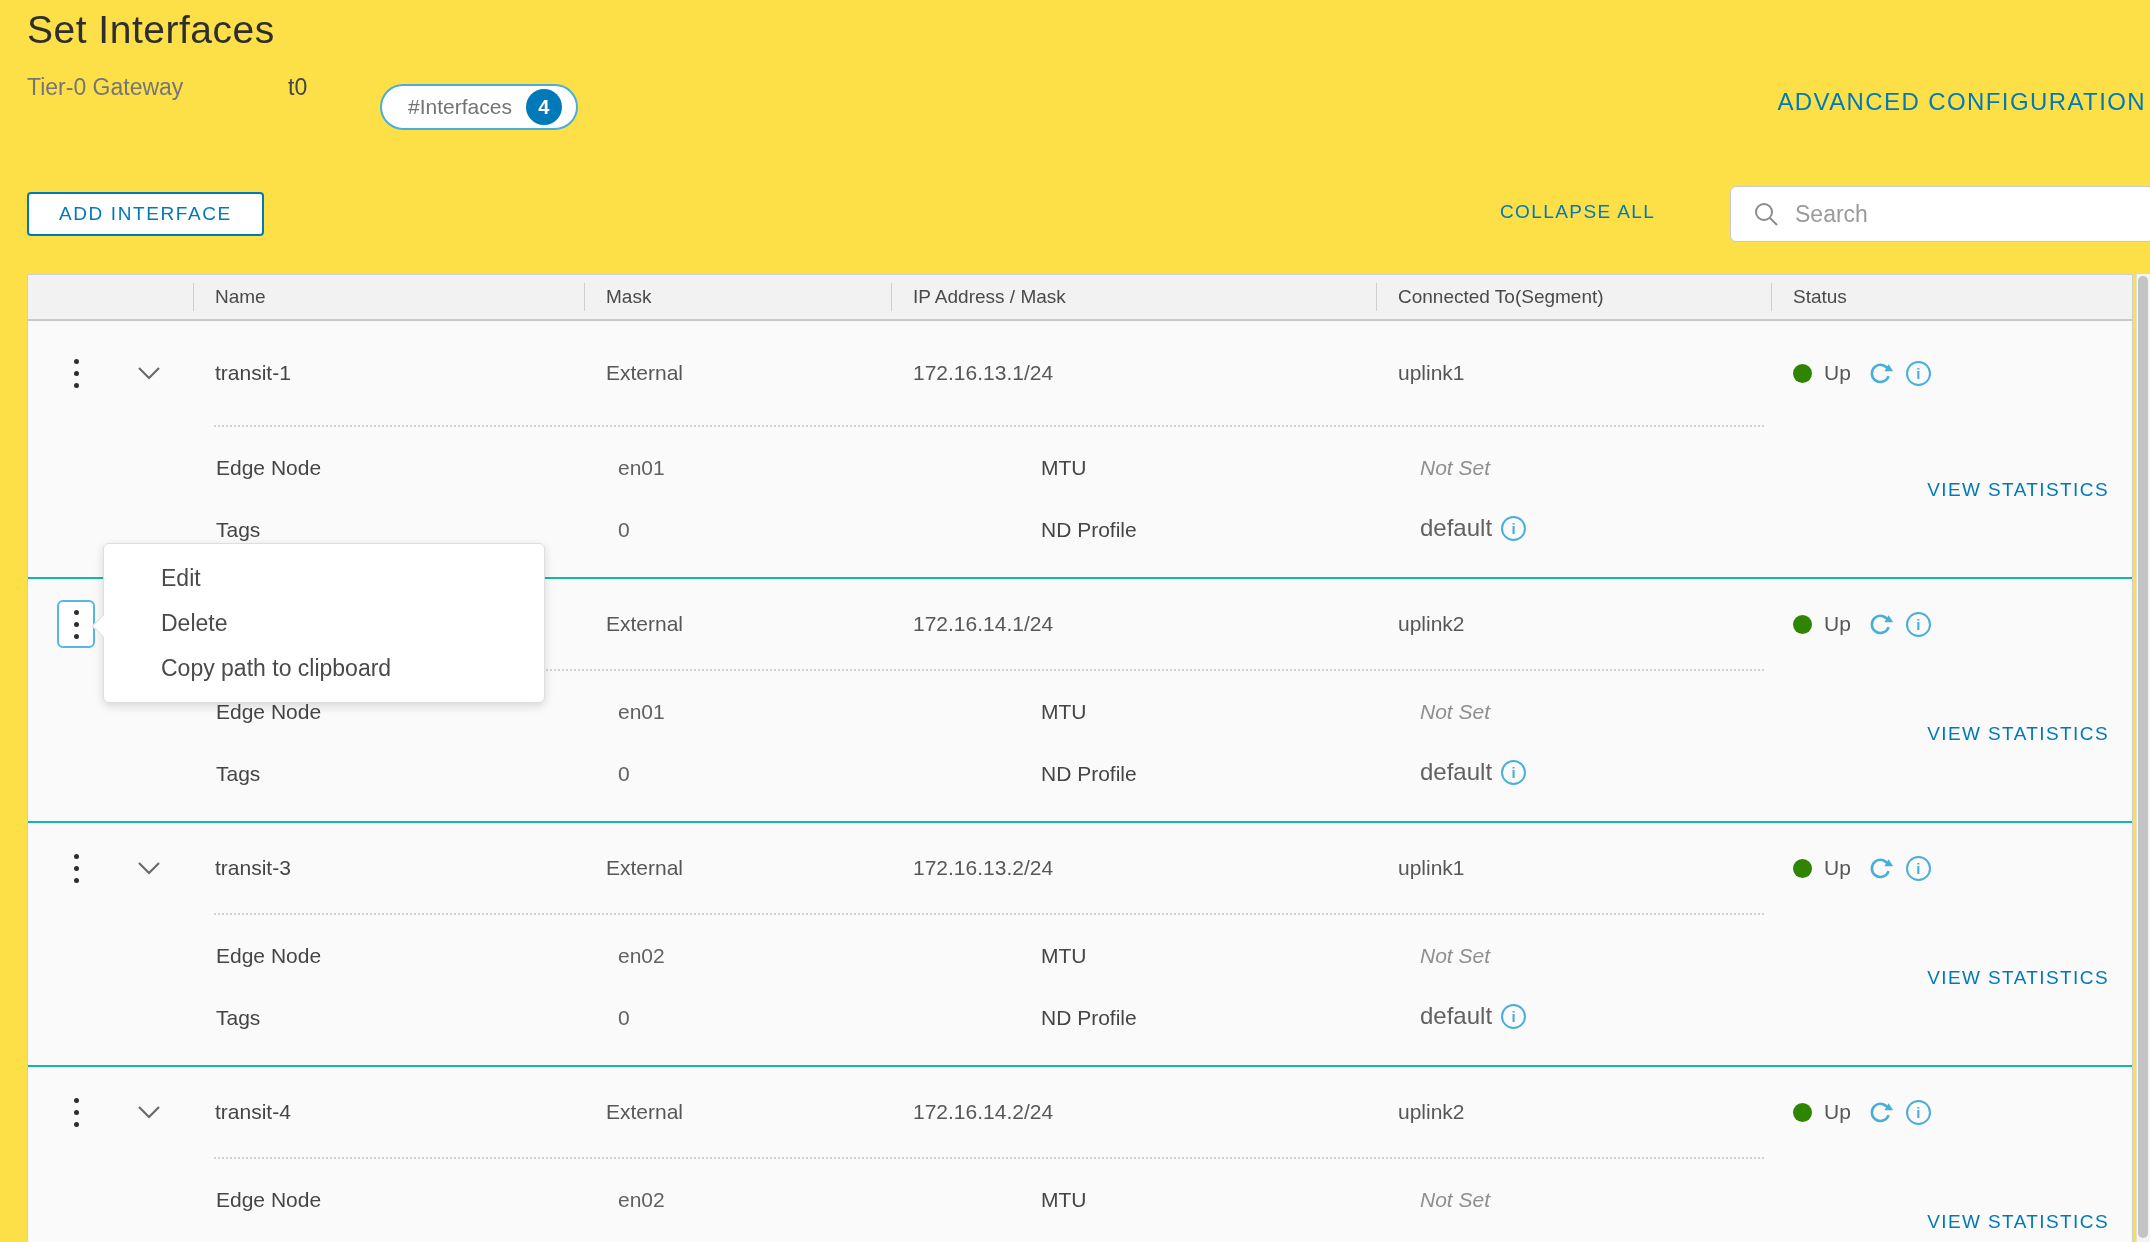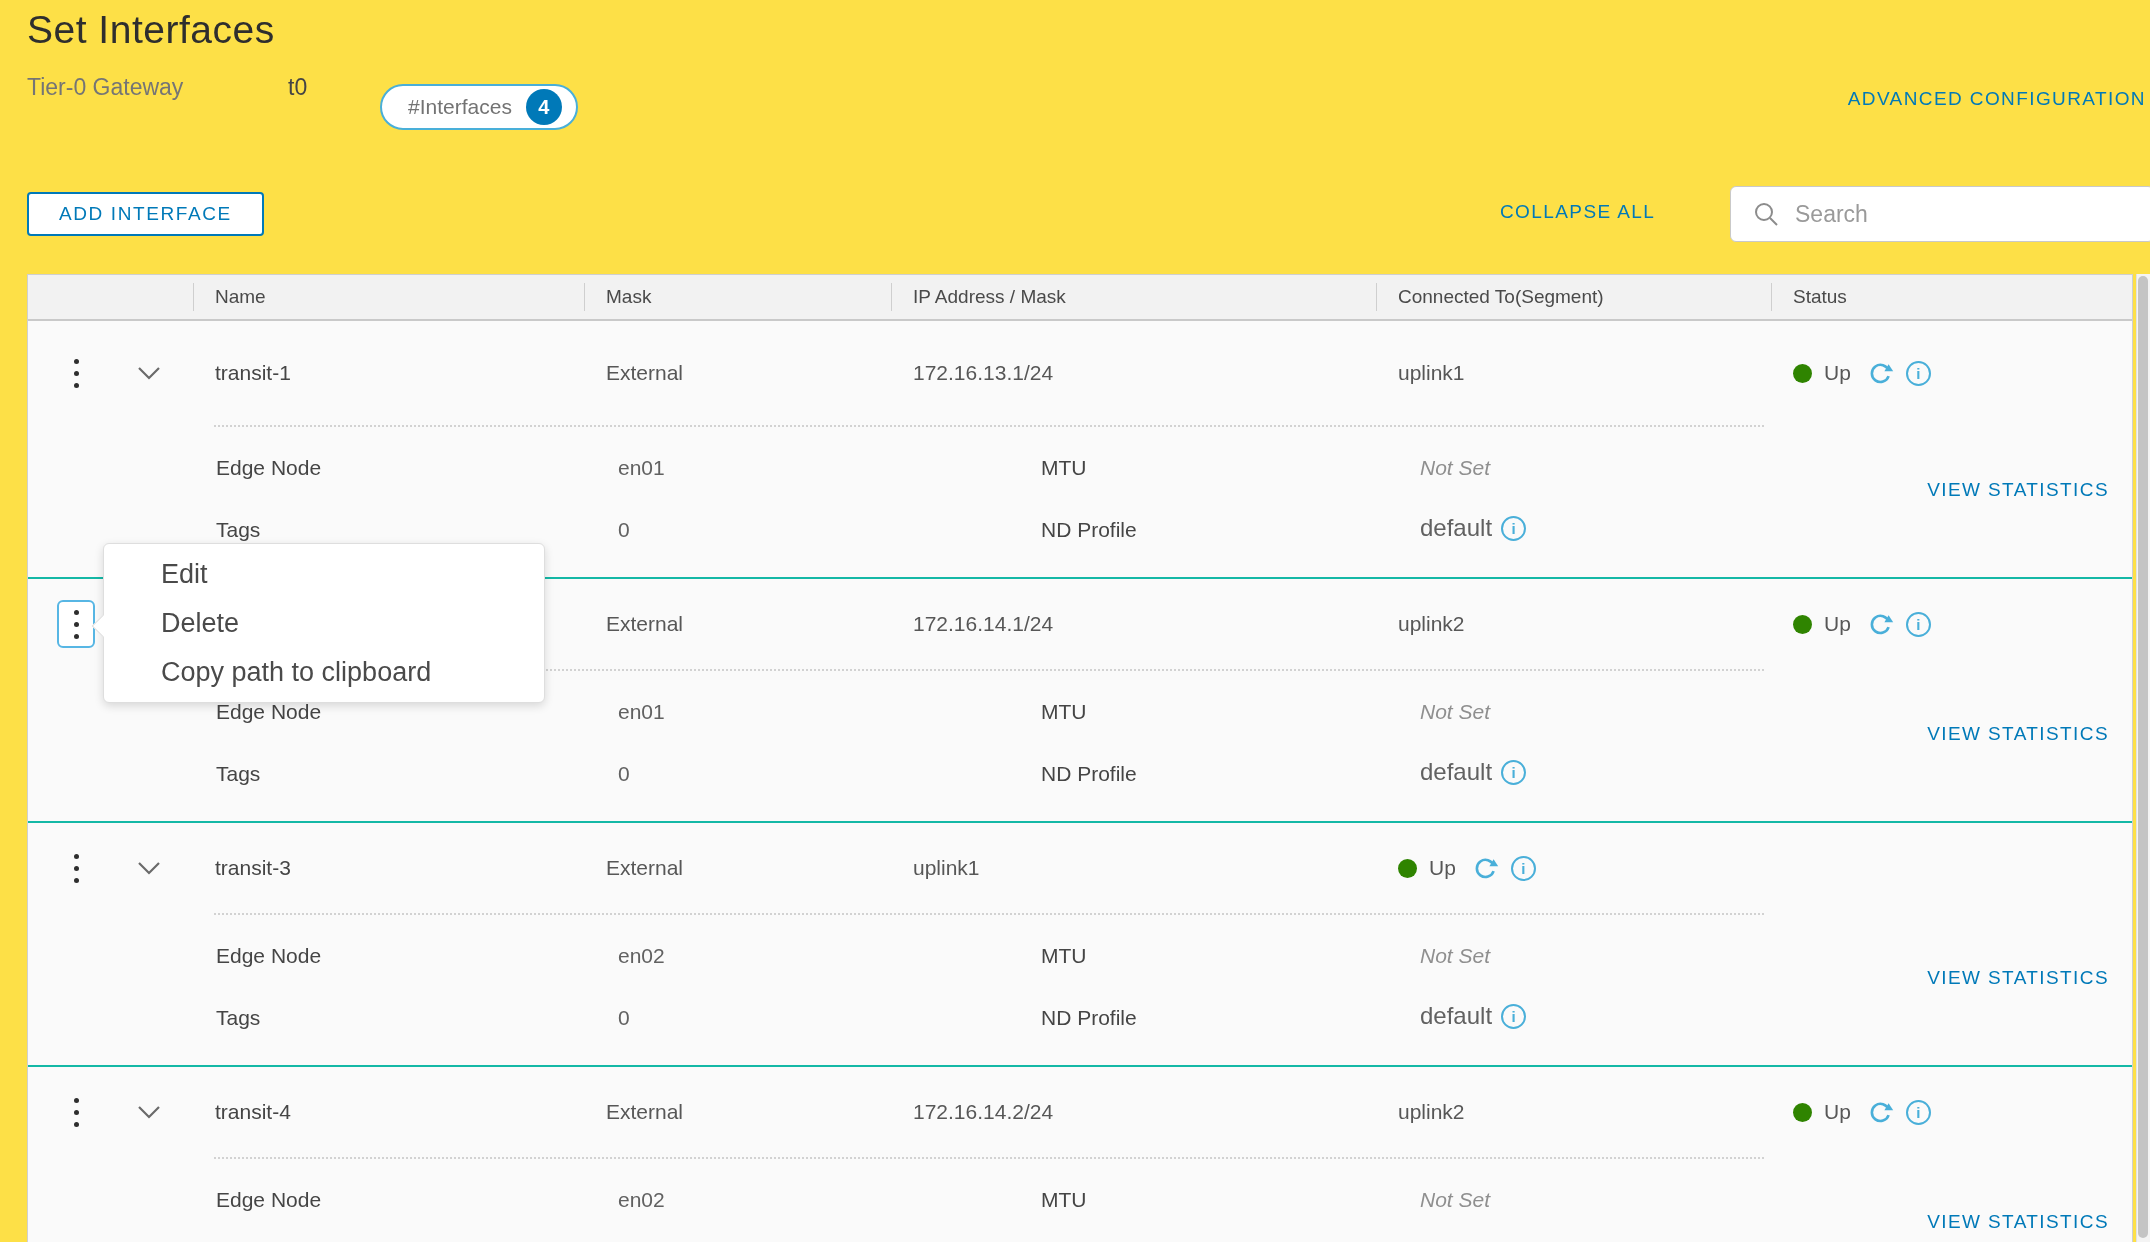"ADVANCED CONFIGURATION" .adv-config { font-size: 19px -> 24px }
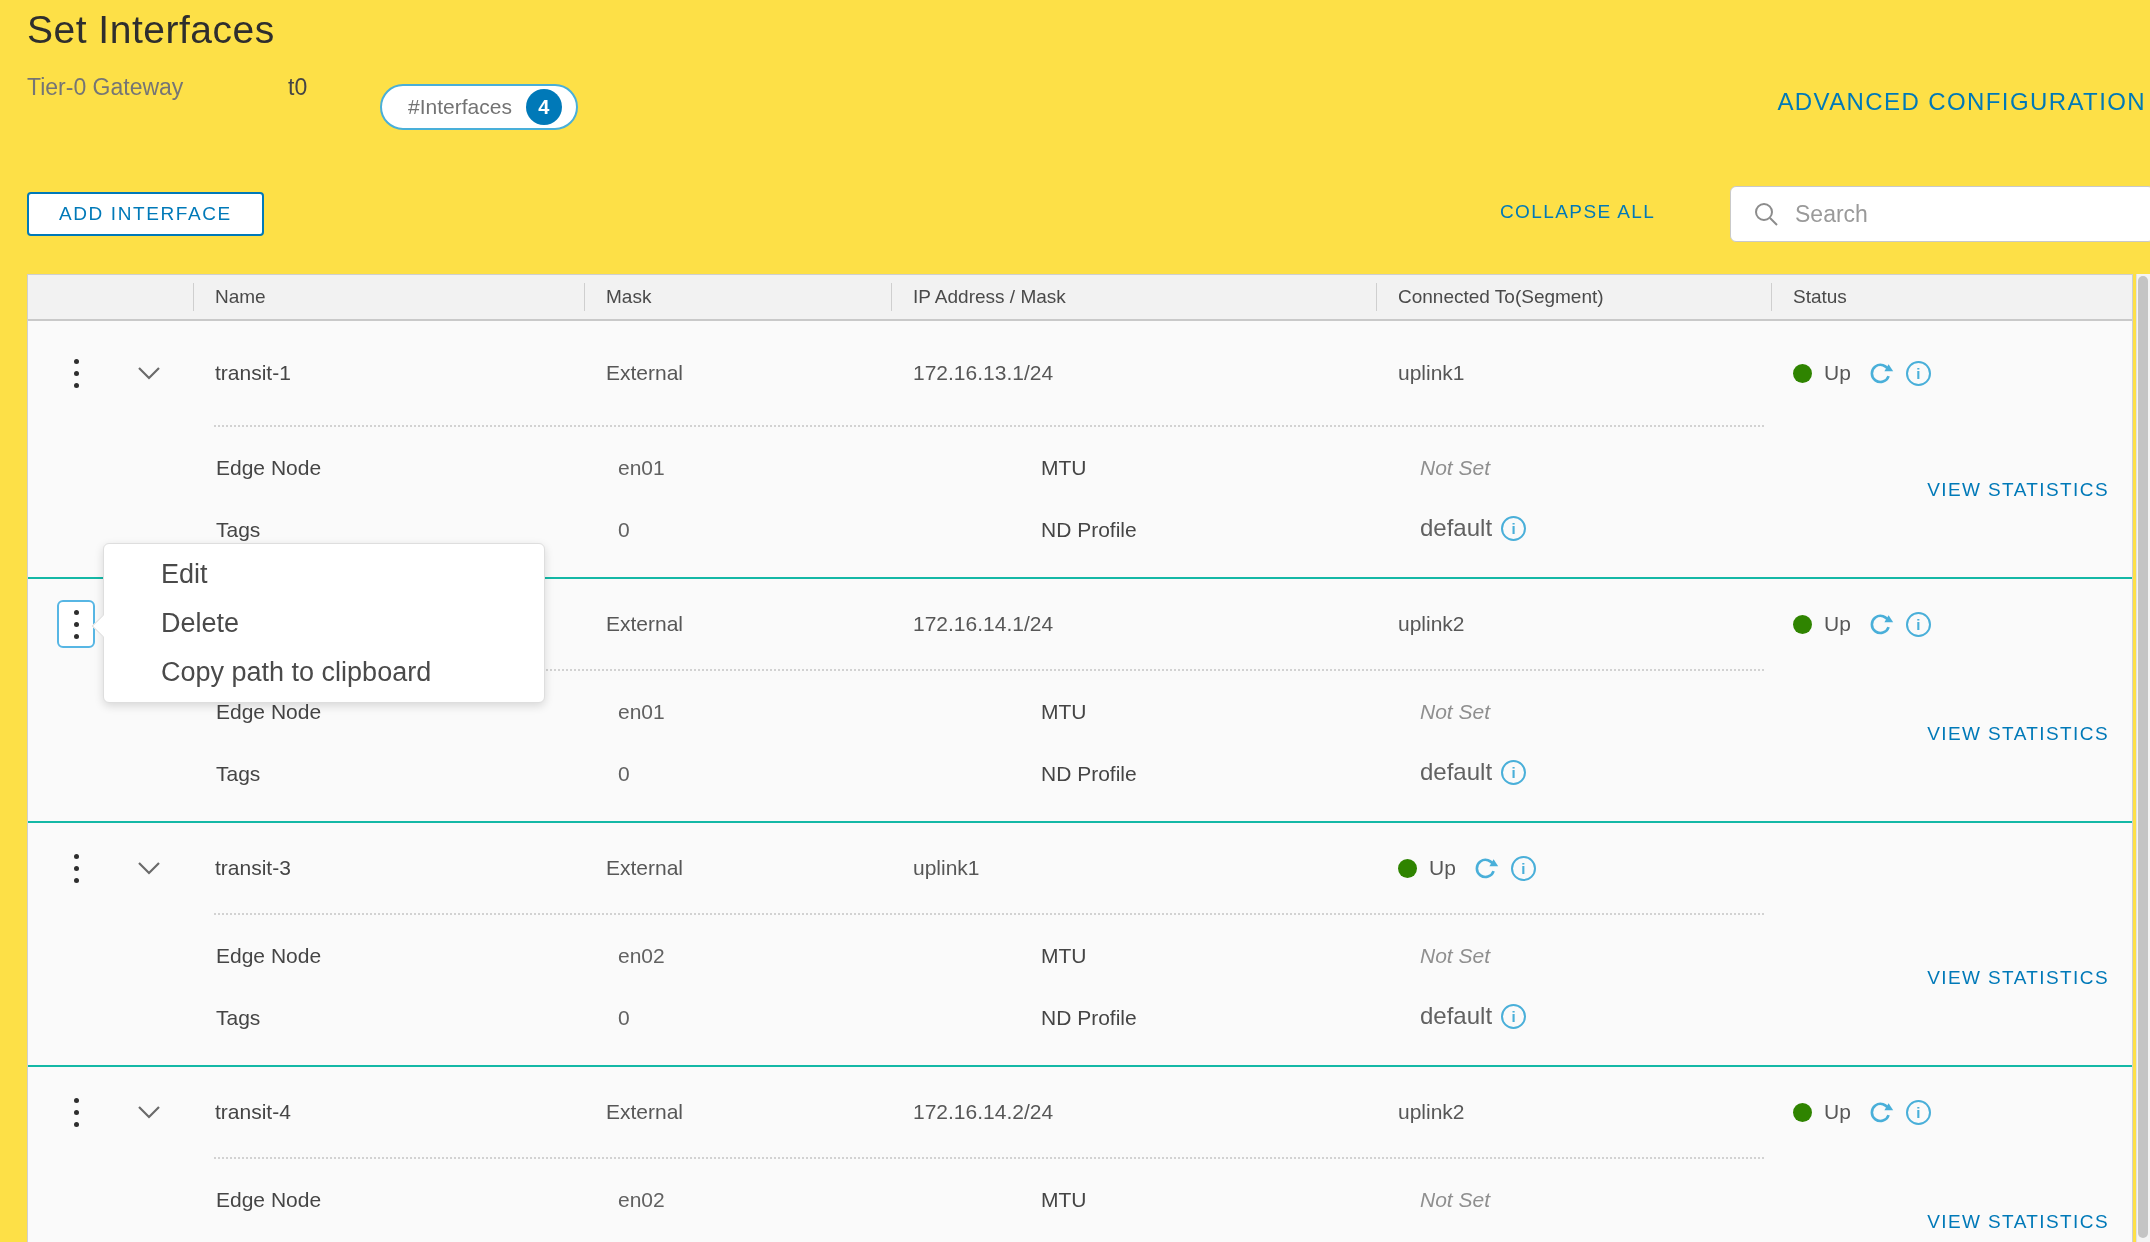"Edit" .menu-item { font-size: 27px -> 23px }
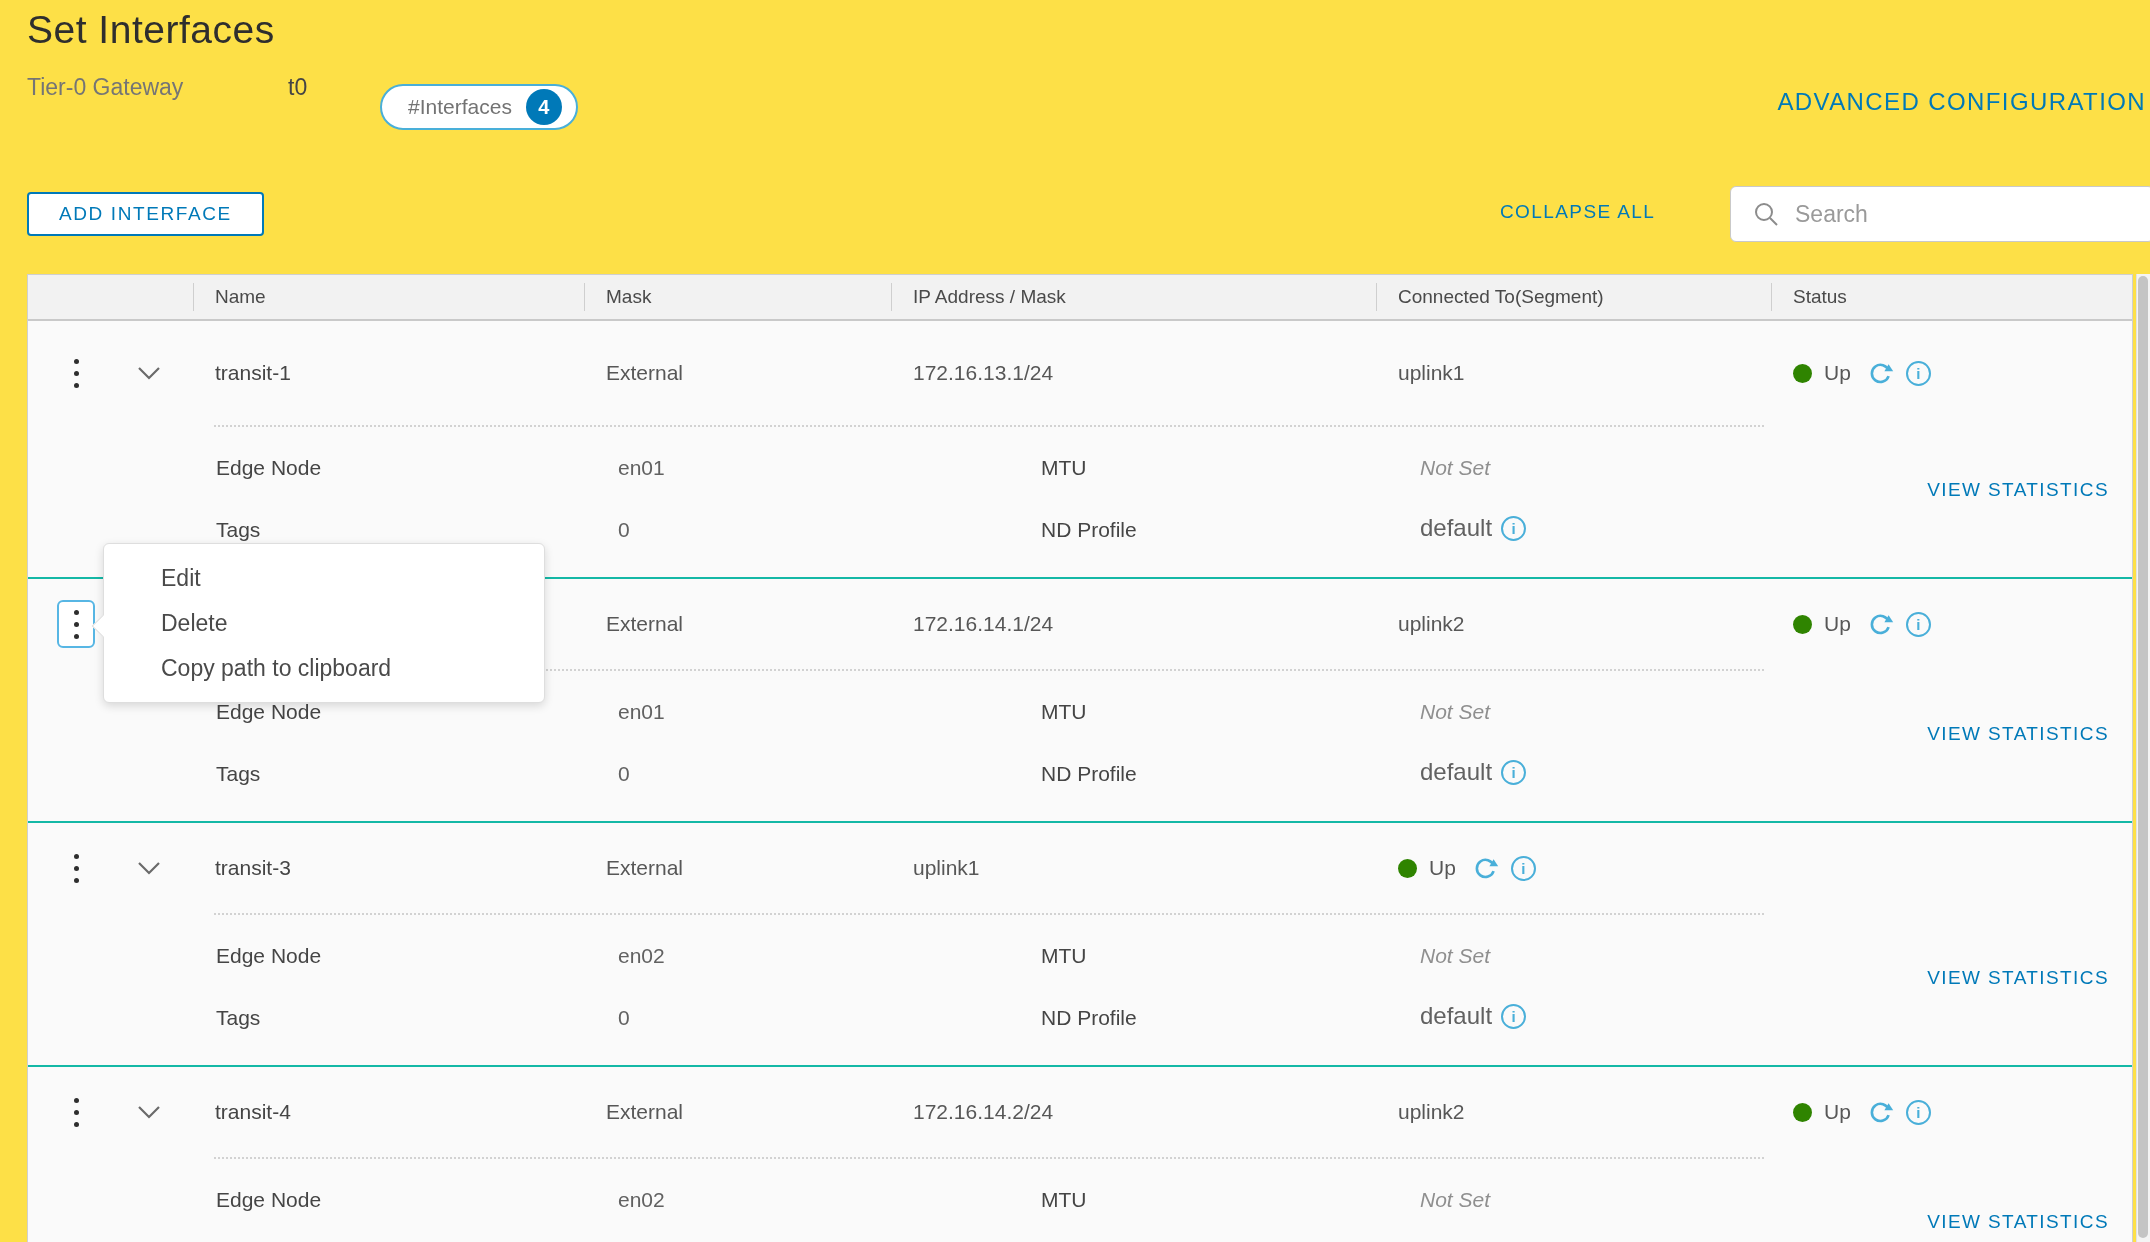"172.16.13.2/24" div.cell { html: none -> <div>172.16.13.2/24</div> }
